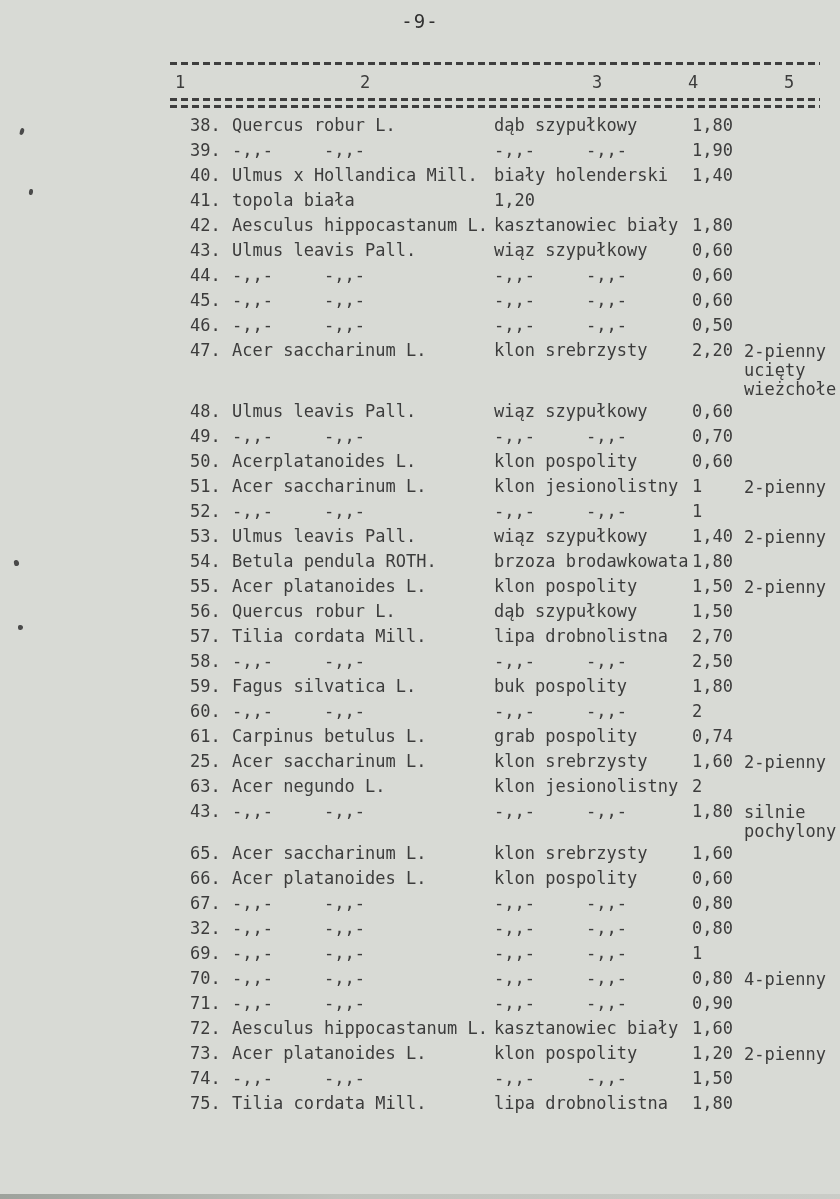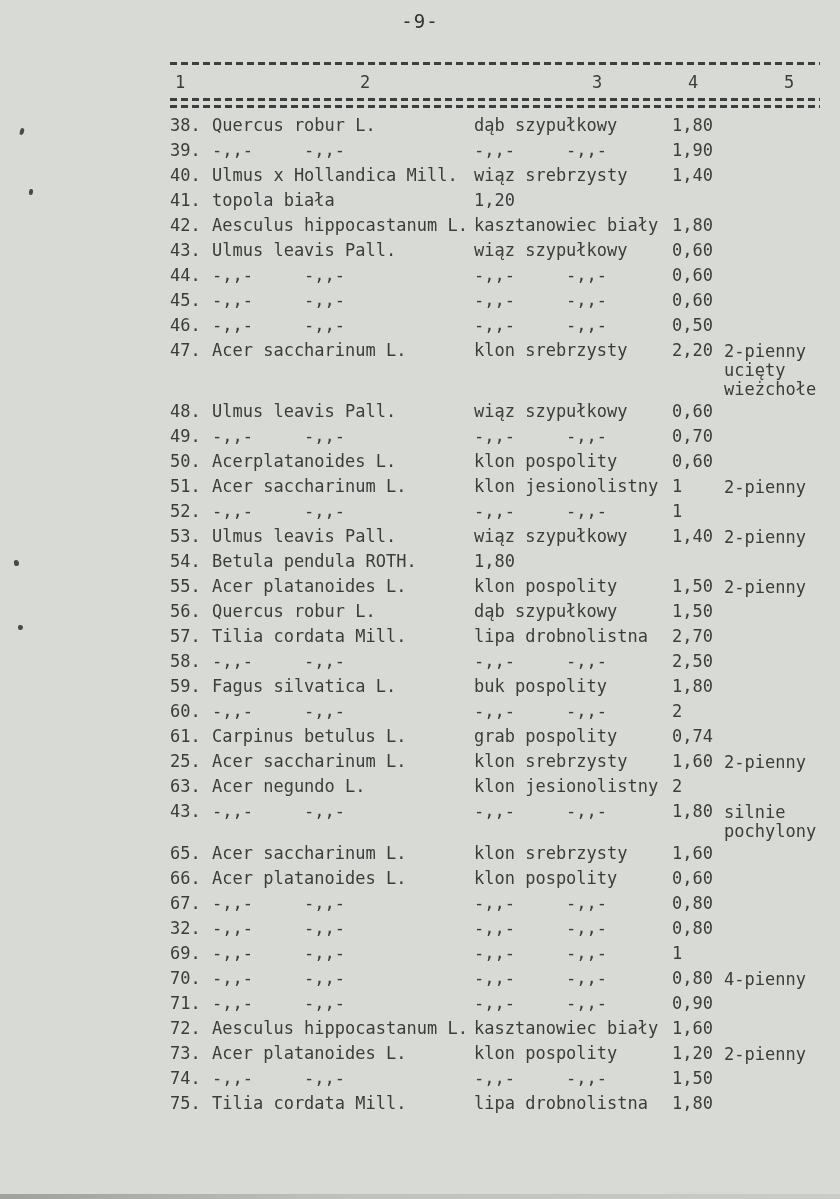"38." .row { margin-left: none -> 20px }
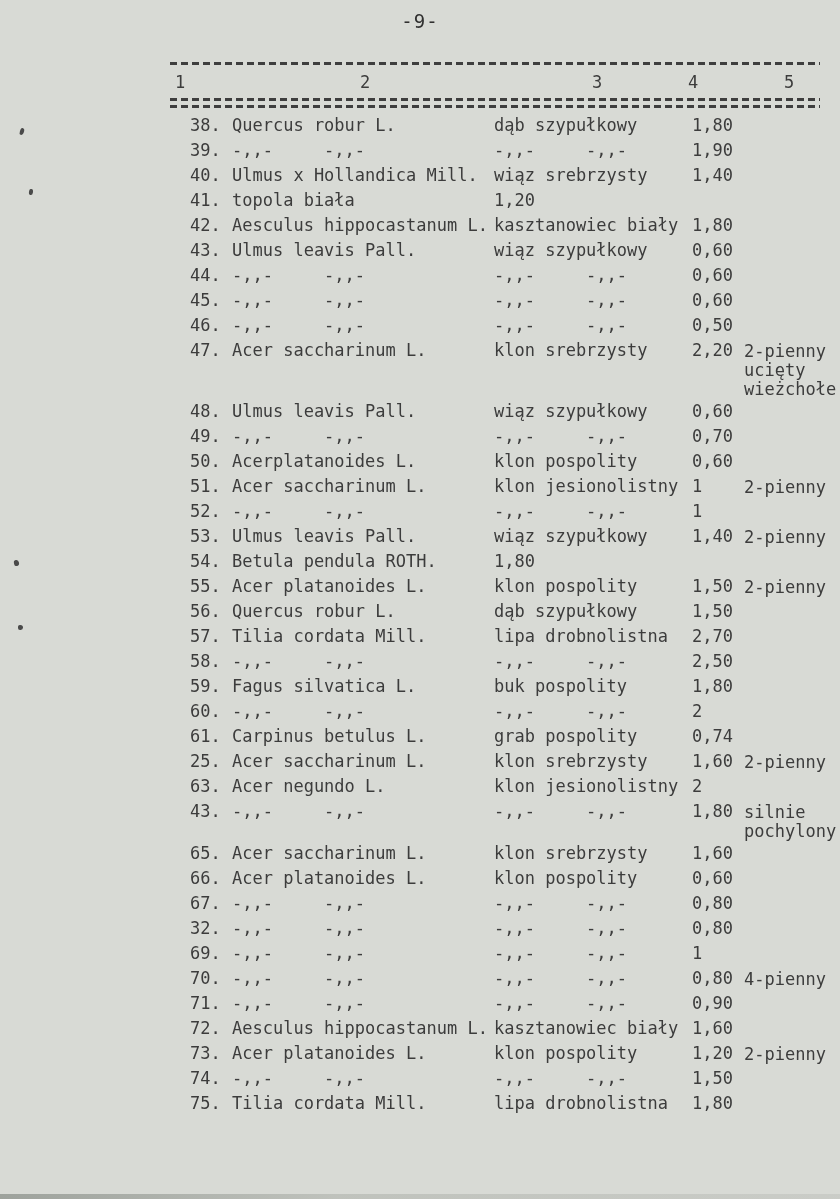"wiąz srebrzysty" span.cell-polish { text: wiąz srebrzysty -> biały holenderski }
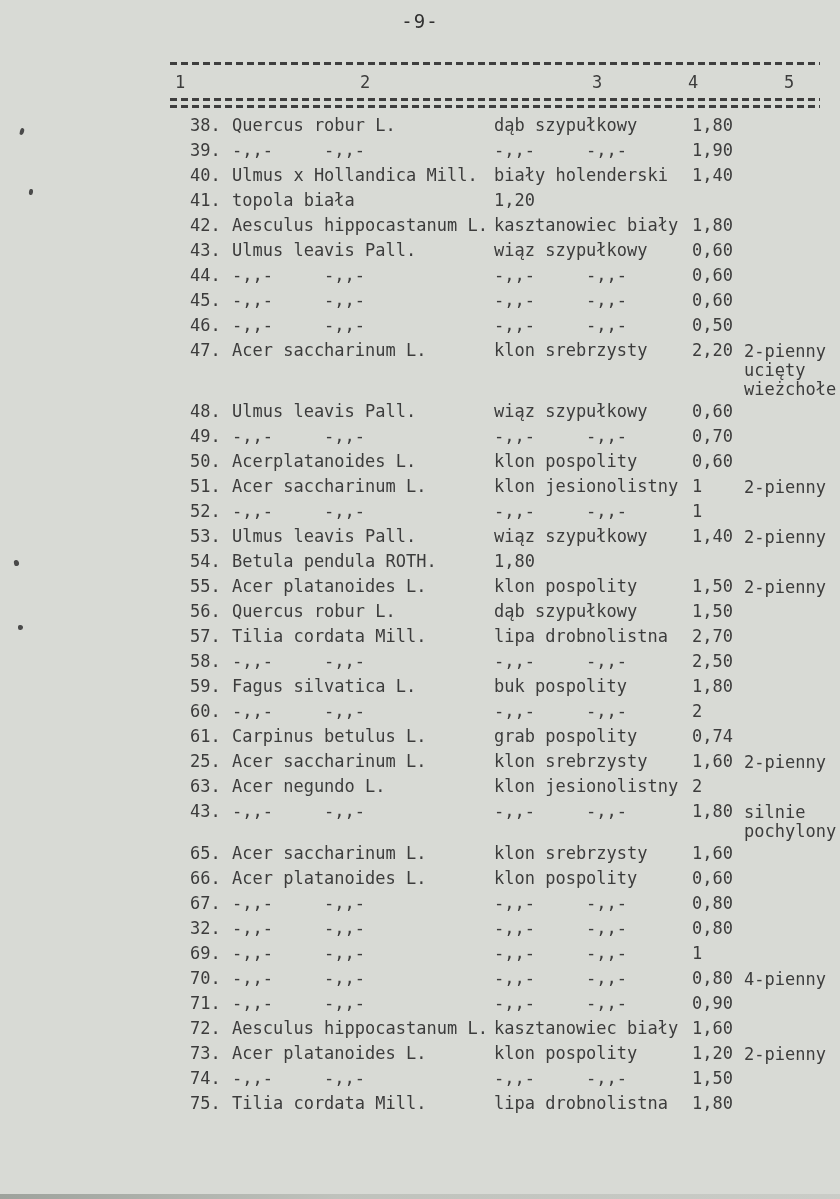"brzoza brodawkowata" span.cell-polish { html: none -> <span>brzoza brodawkowata</span> }
